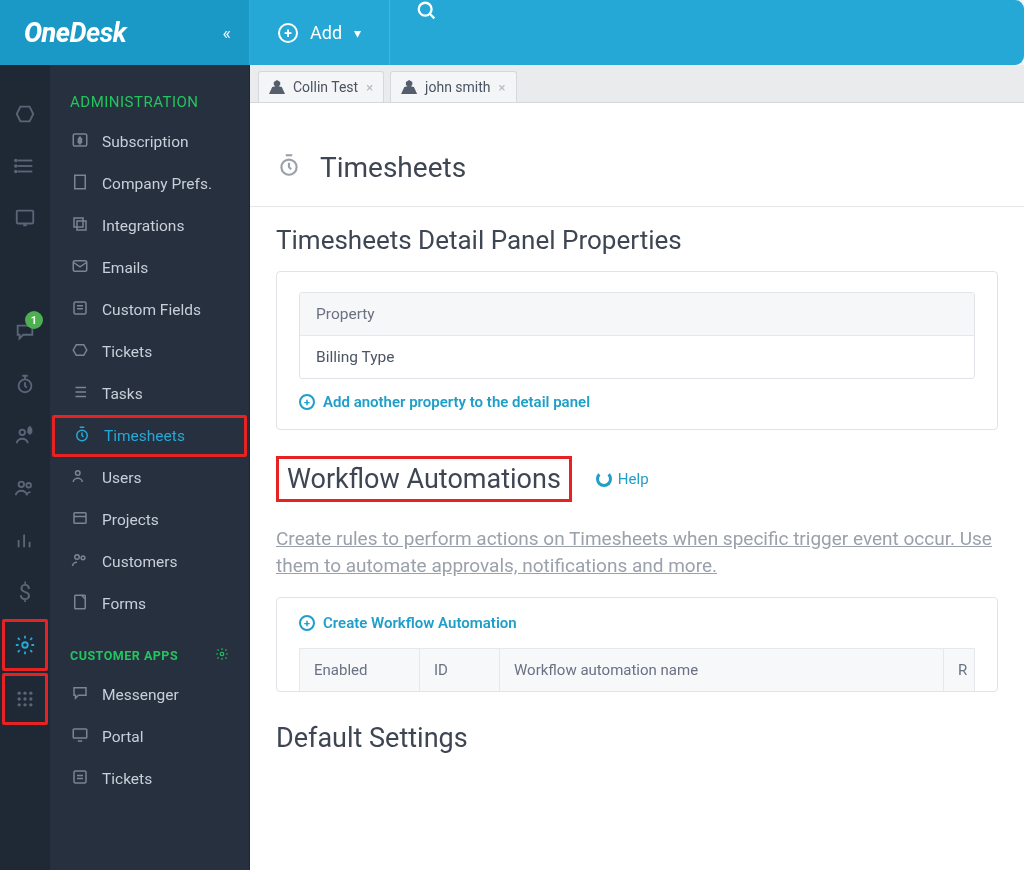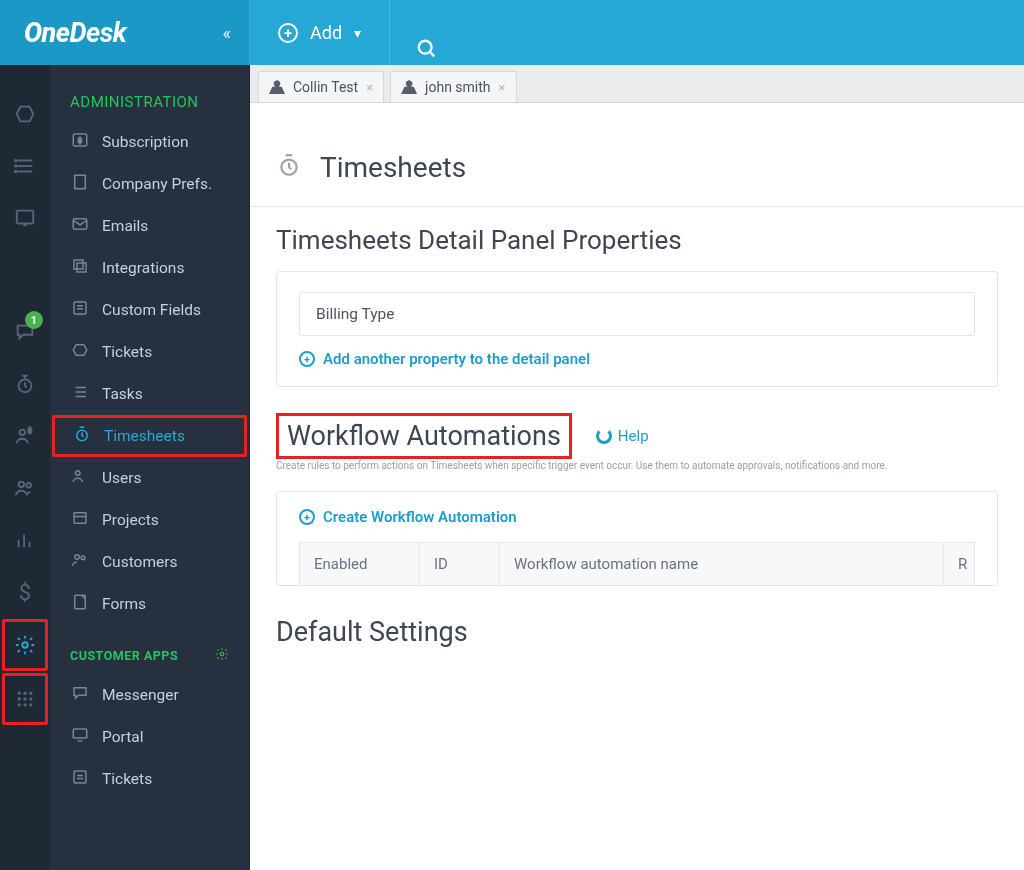"OneDesk" .topbar { align-items: flex-end -> flex-start; border-radius: none -> 9px }
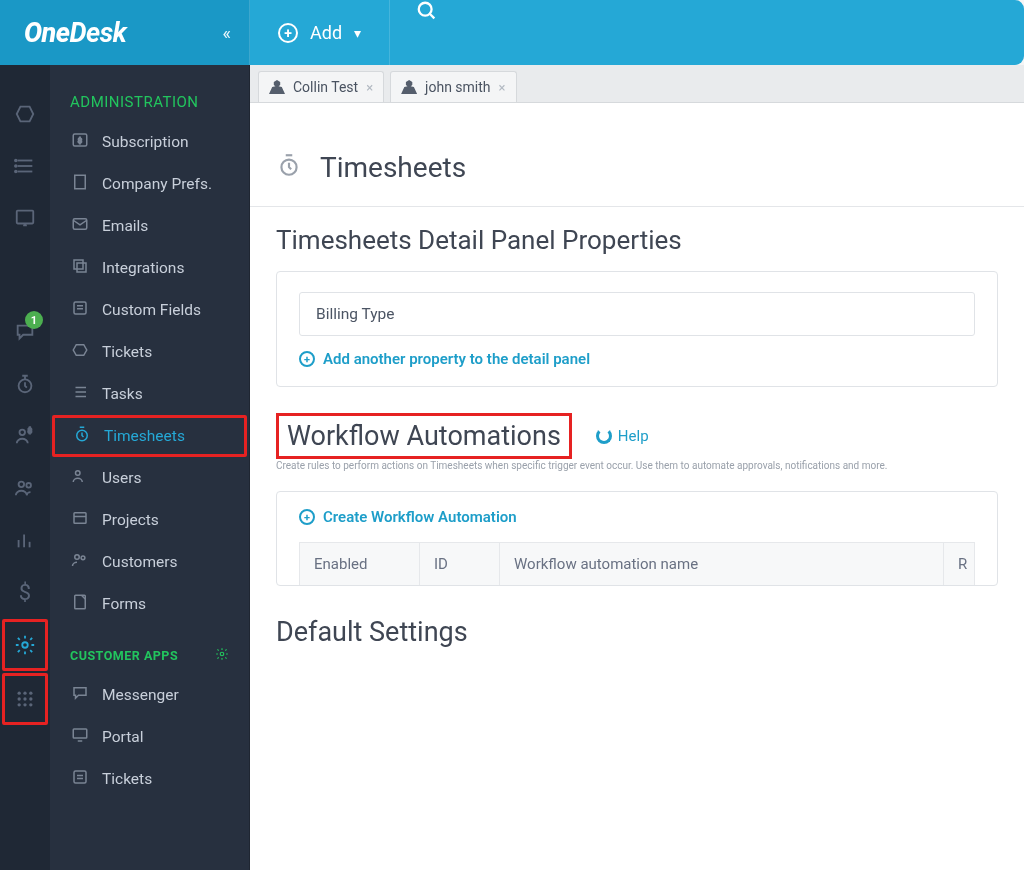"Emails" div.nav-item { order: before "Integrations" -> after "Integrations" }
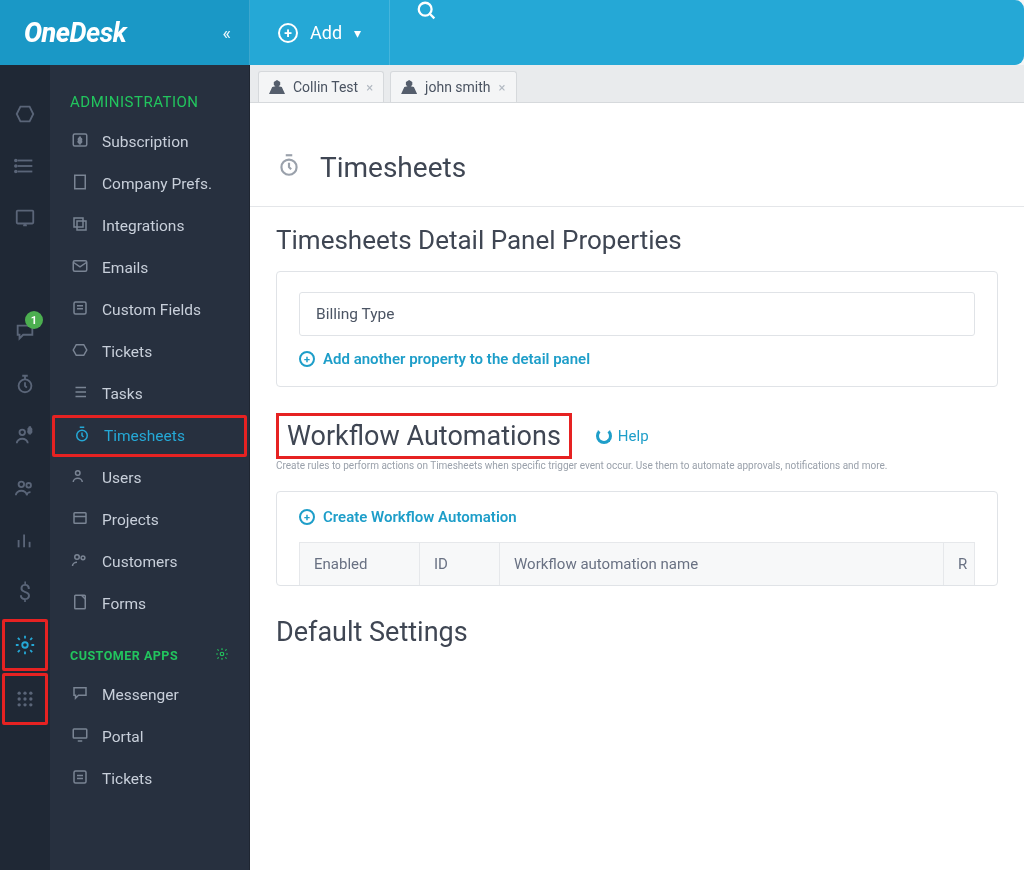"Property" div.table-row { html: none -> <div>Property</div> }
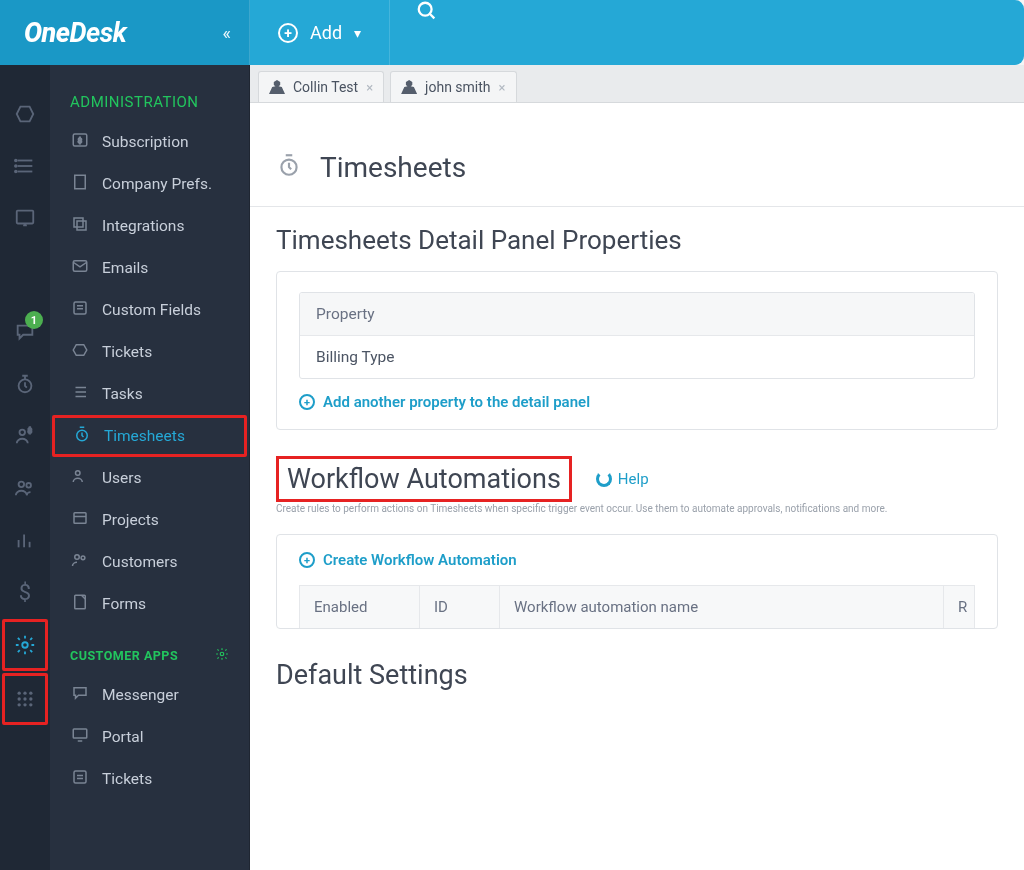"Create rules to perform actions" .wf-desc { font-size: 10px -> 19px; margin-top: 0 -> 24px; text-decoration: none -> underline }
